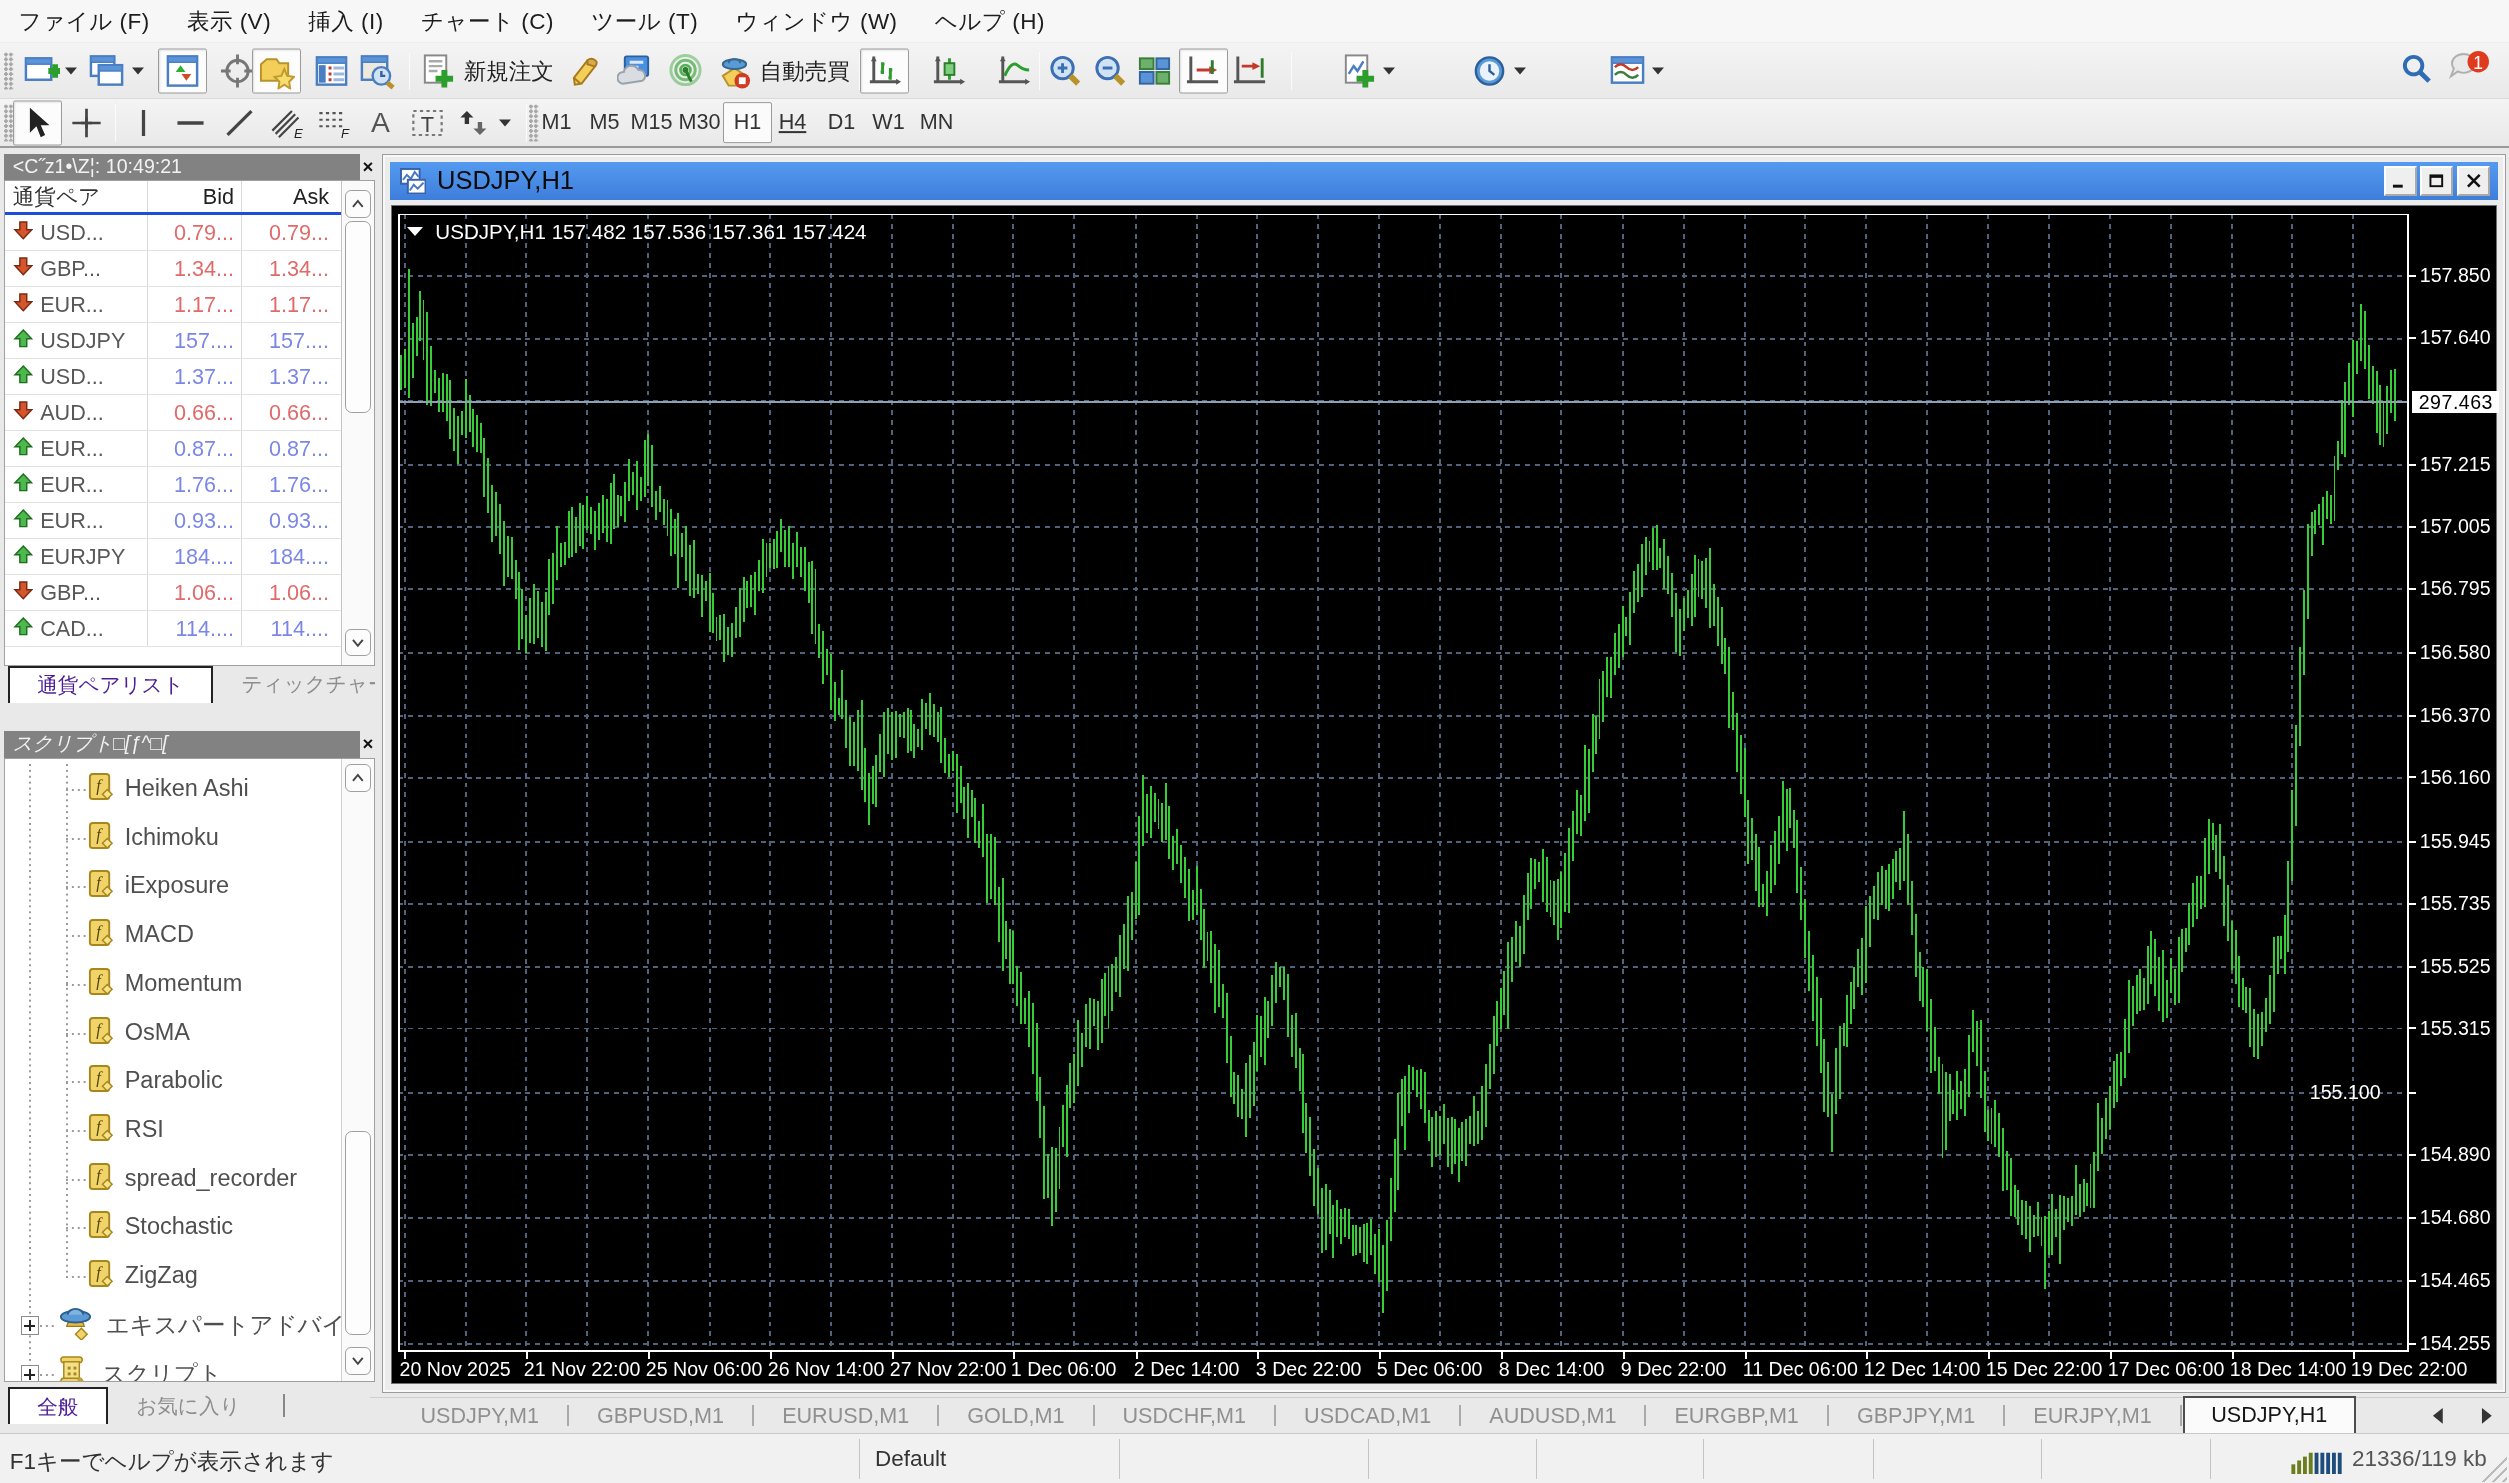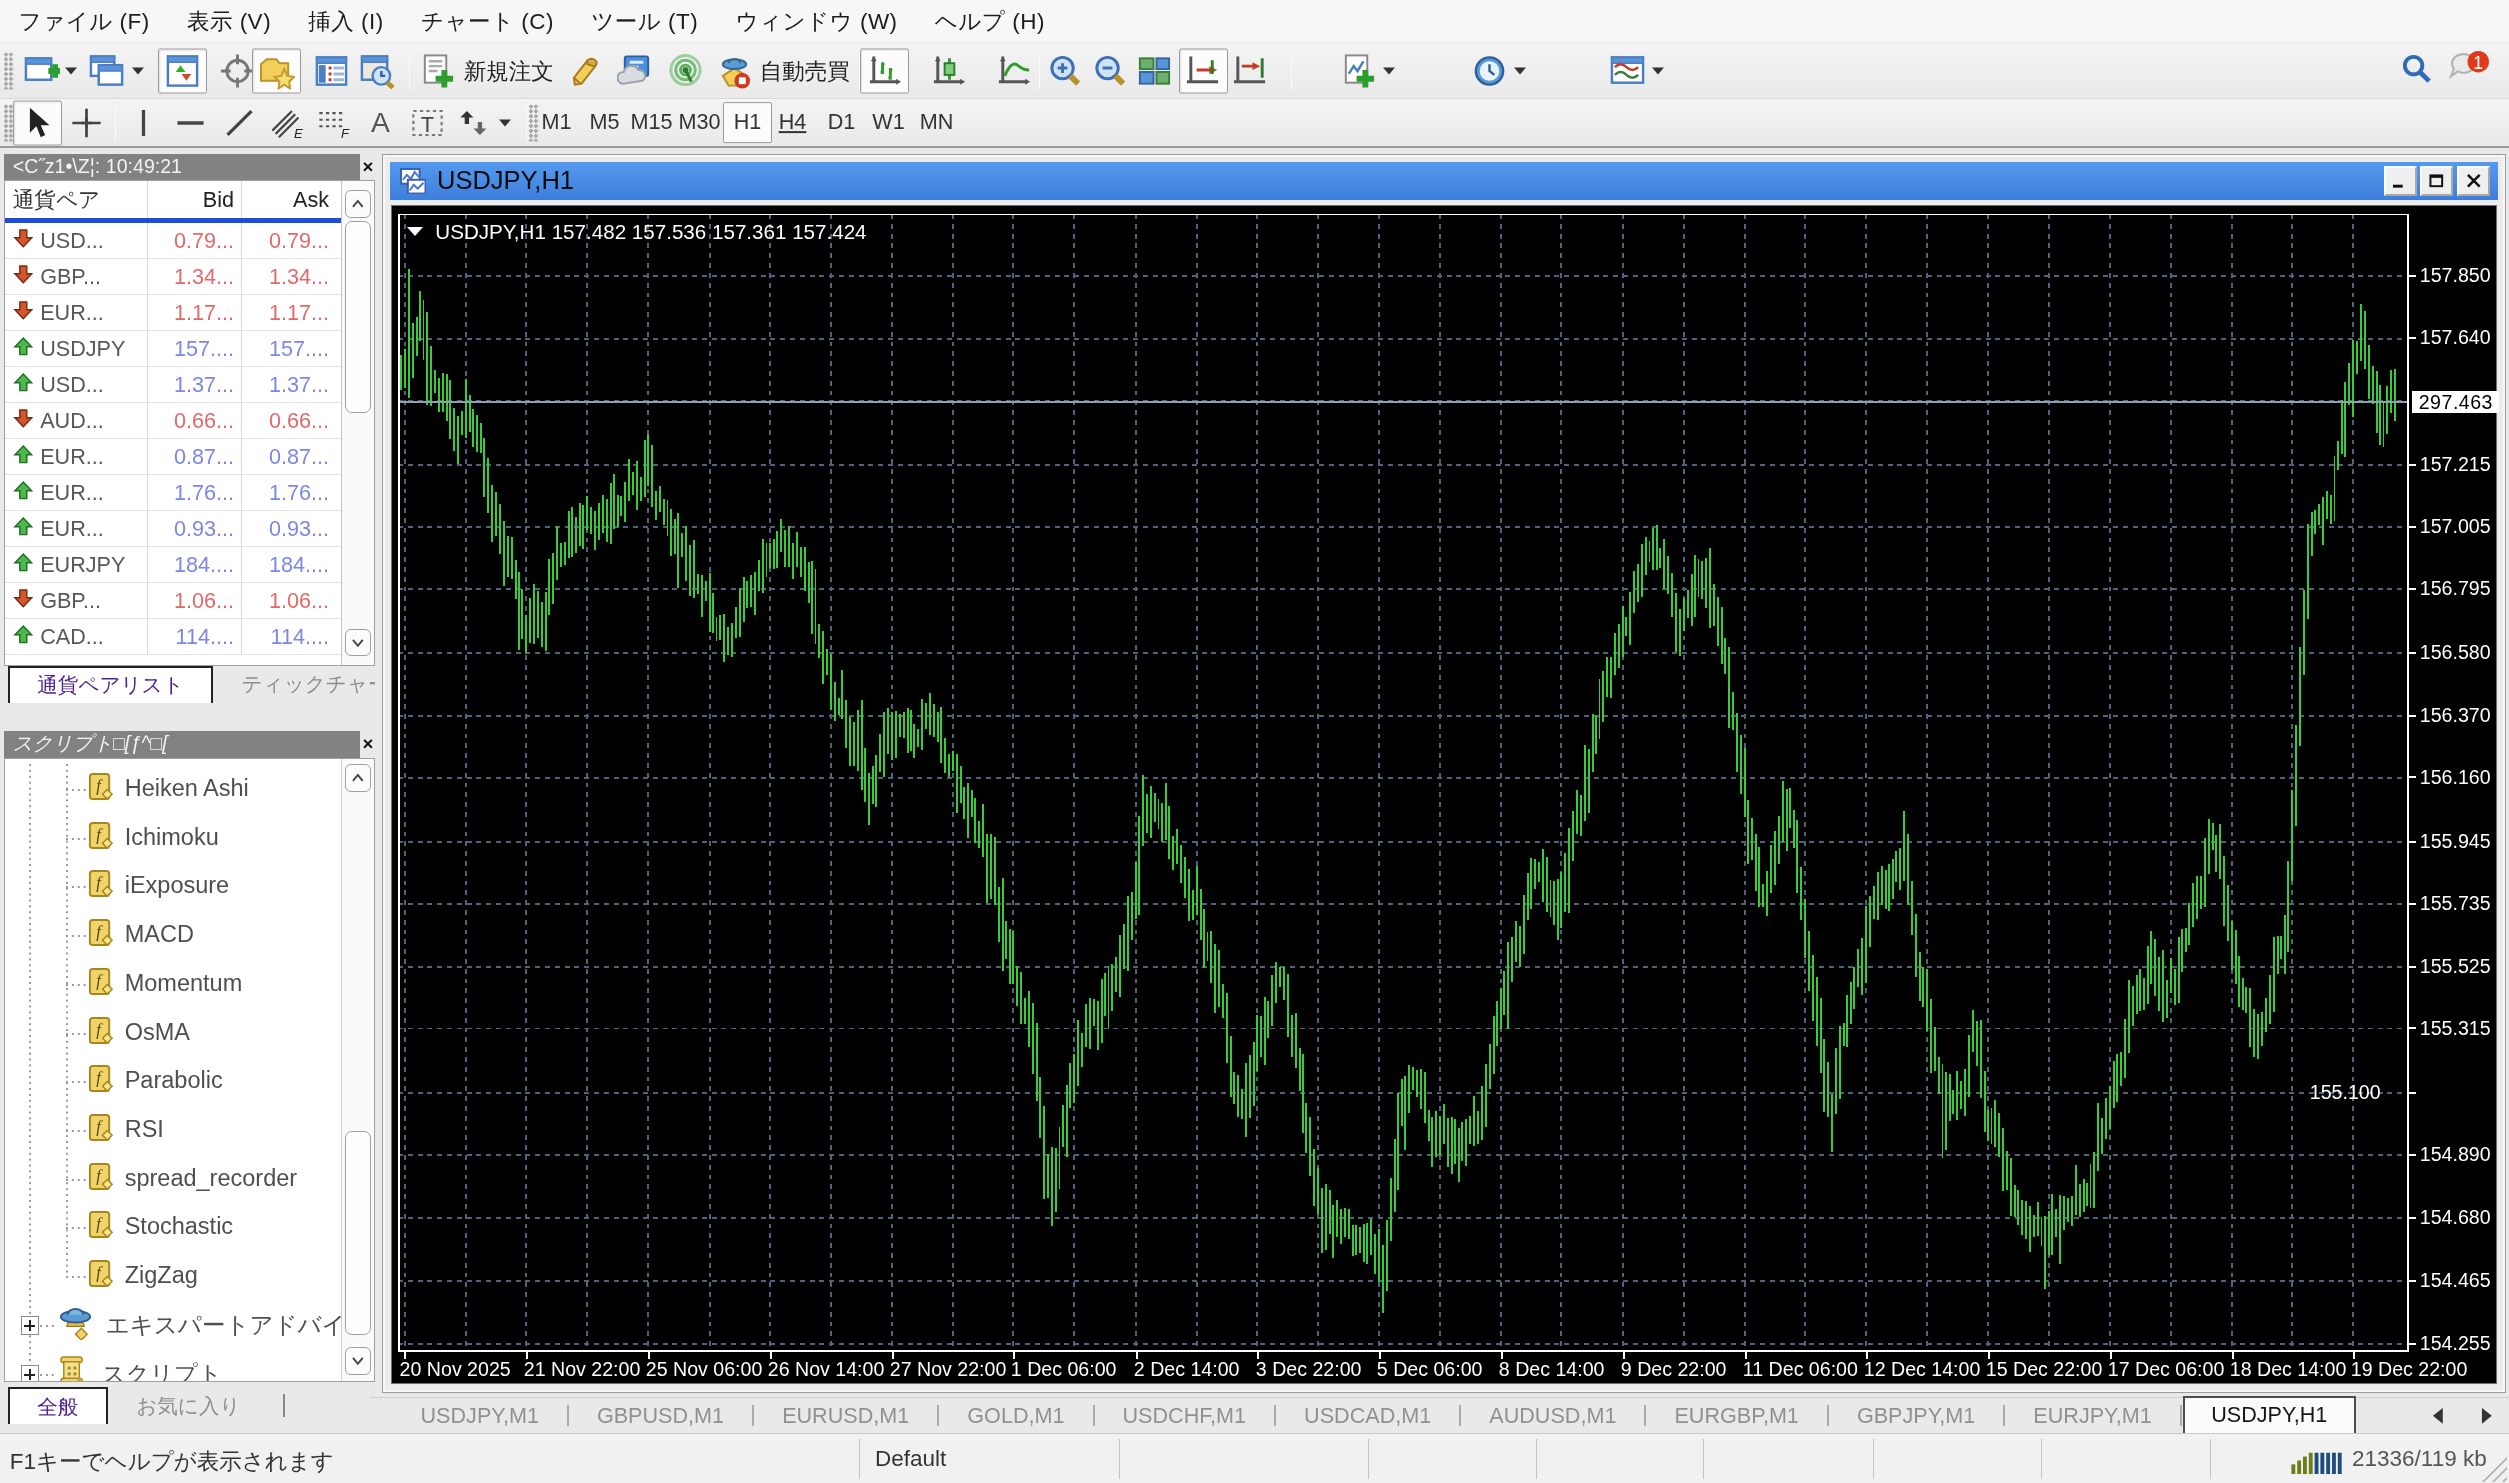"通貨ペア" .mw-head { border-bottom: 5px solid #1d4ed8 -> 3px solid #1d4ed8; height: 42px -> 34px }
